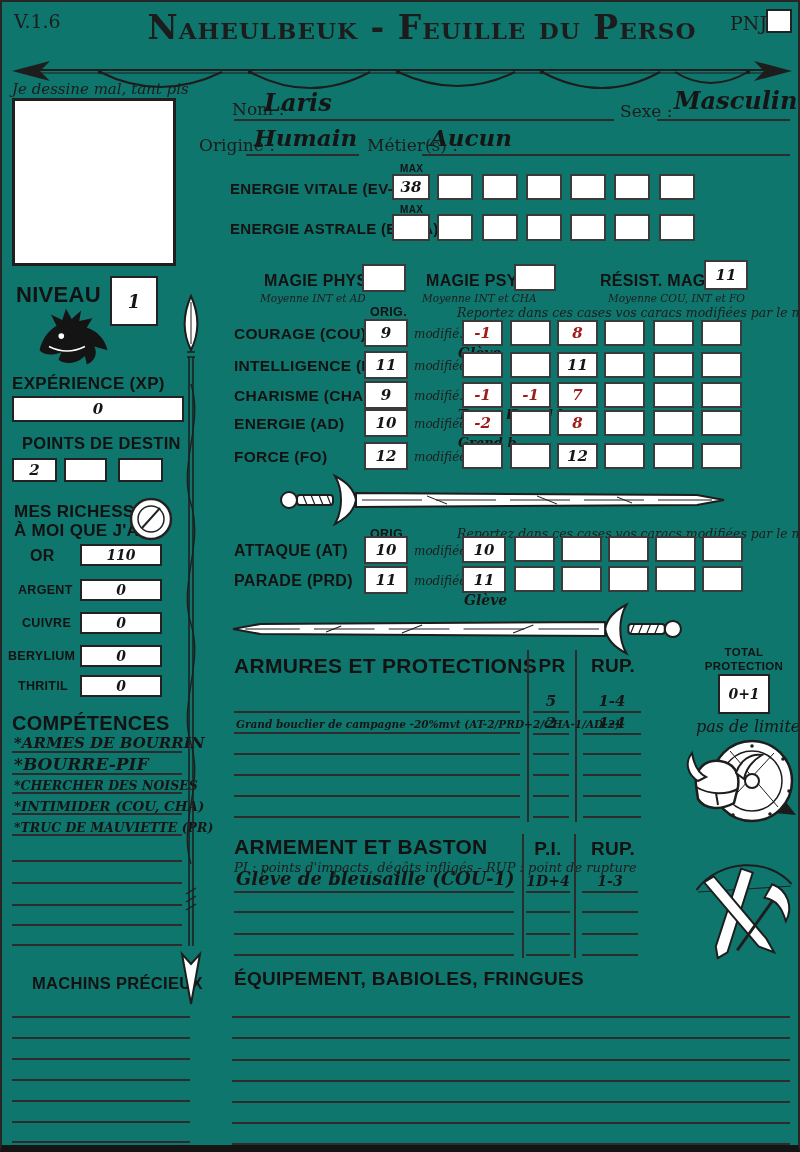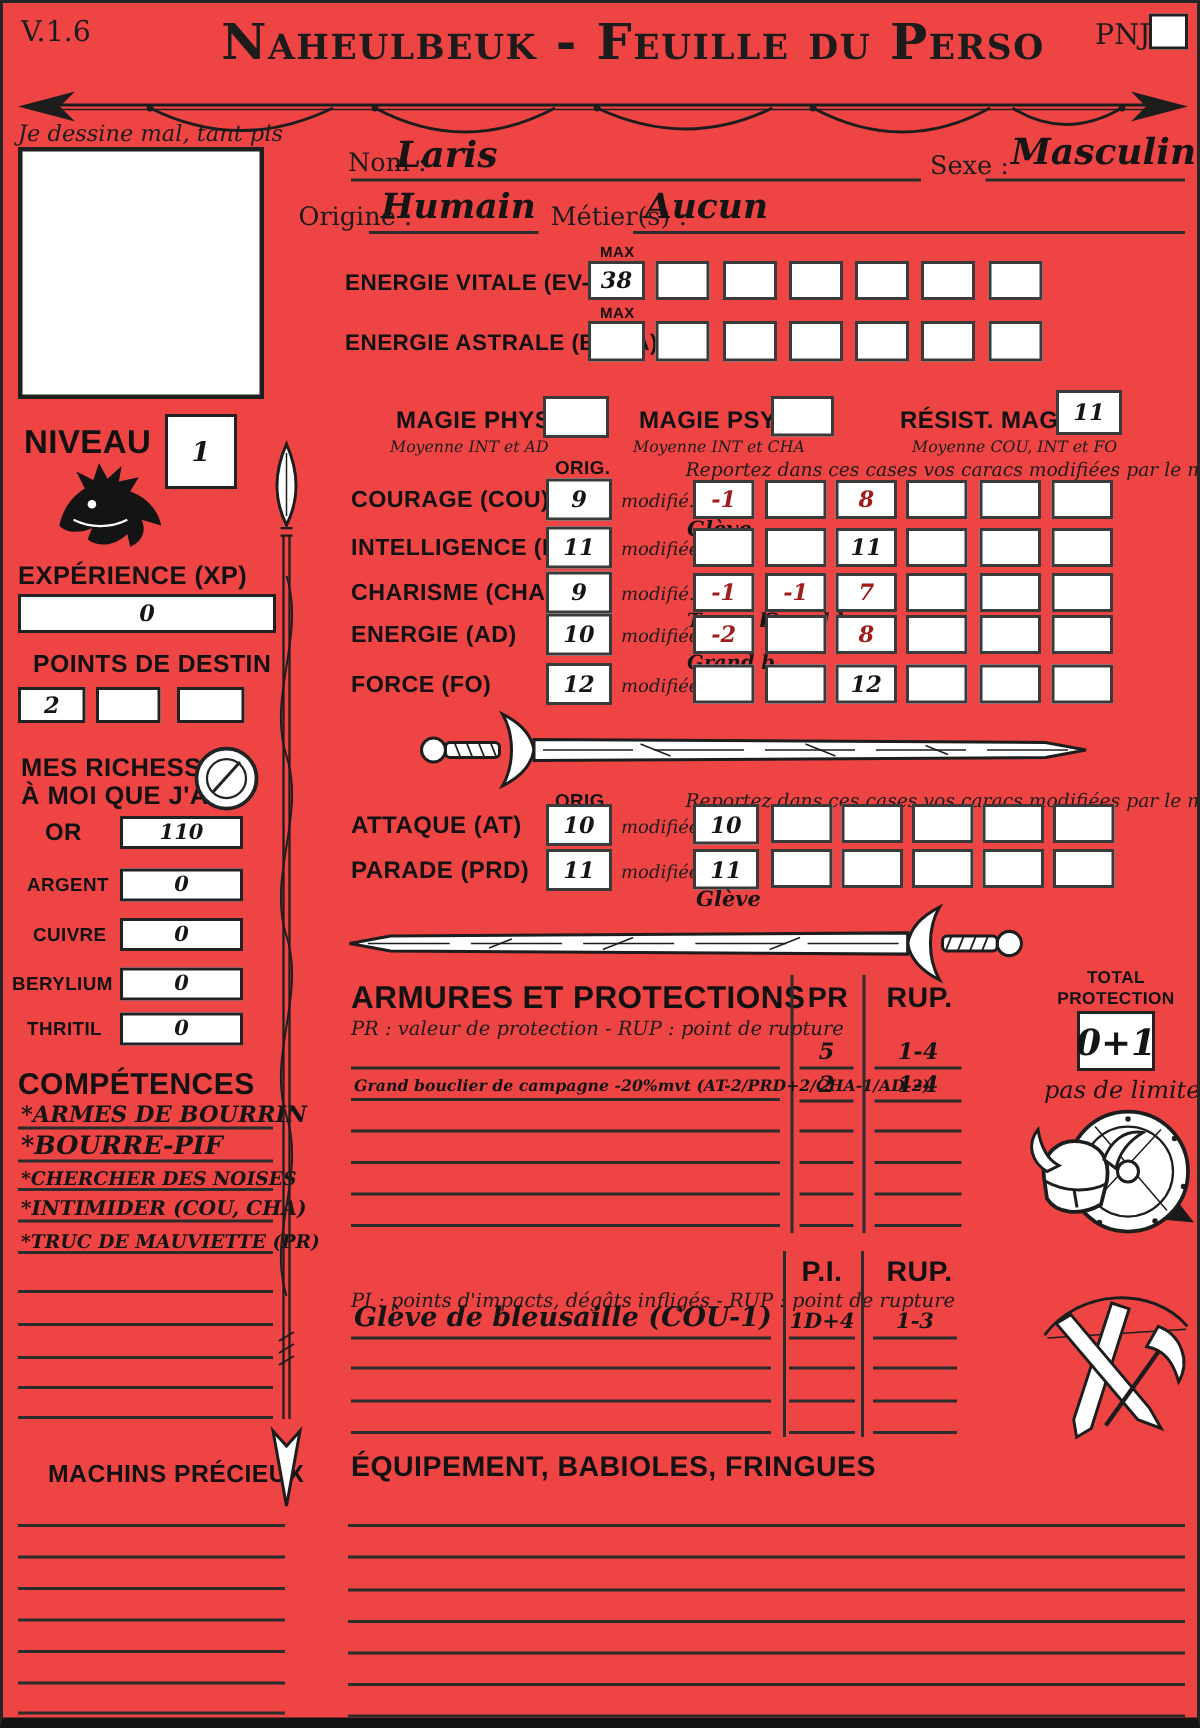"V.1.6" #page { background: #ef4444 -> #0f766e }
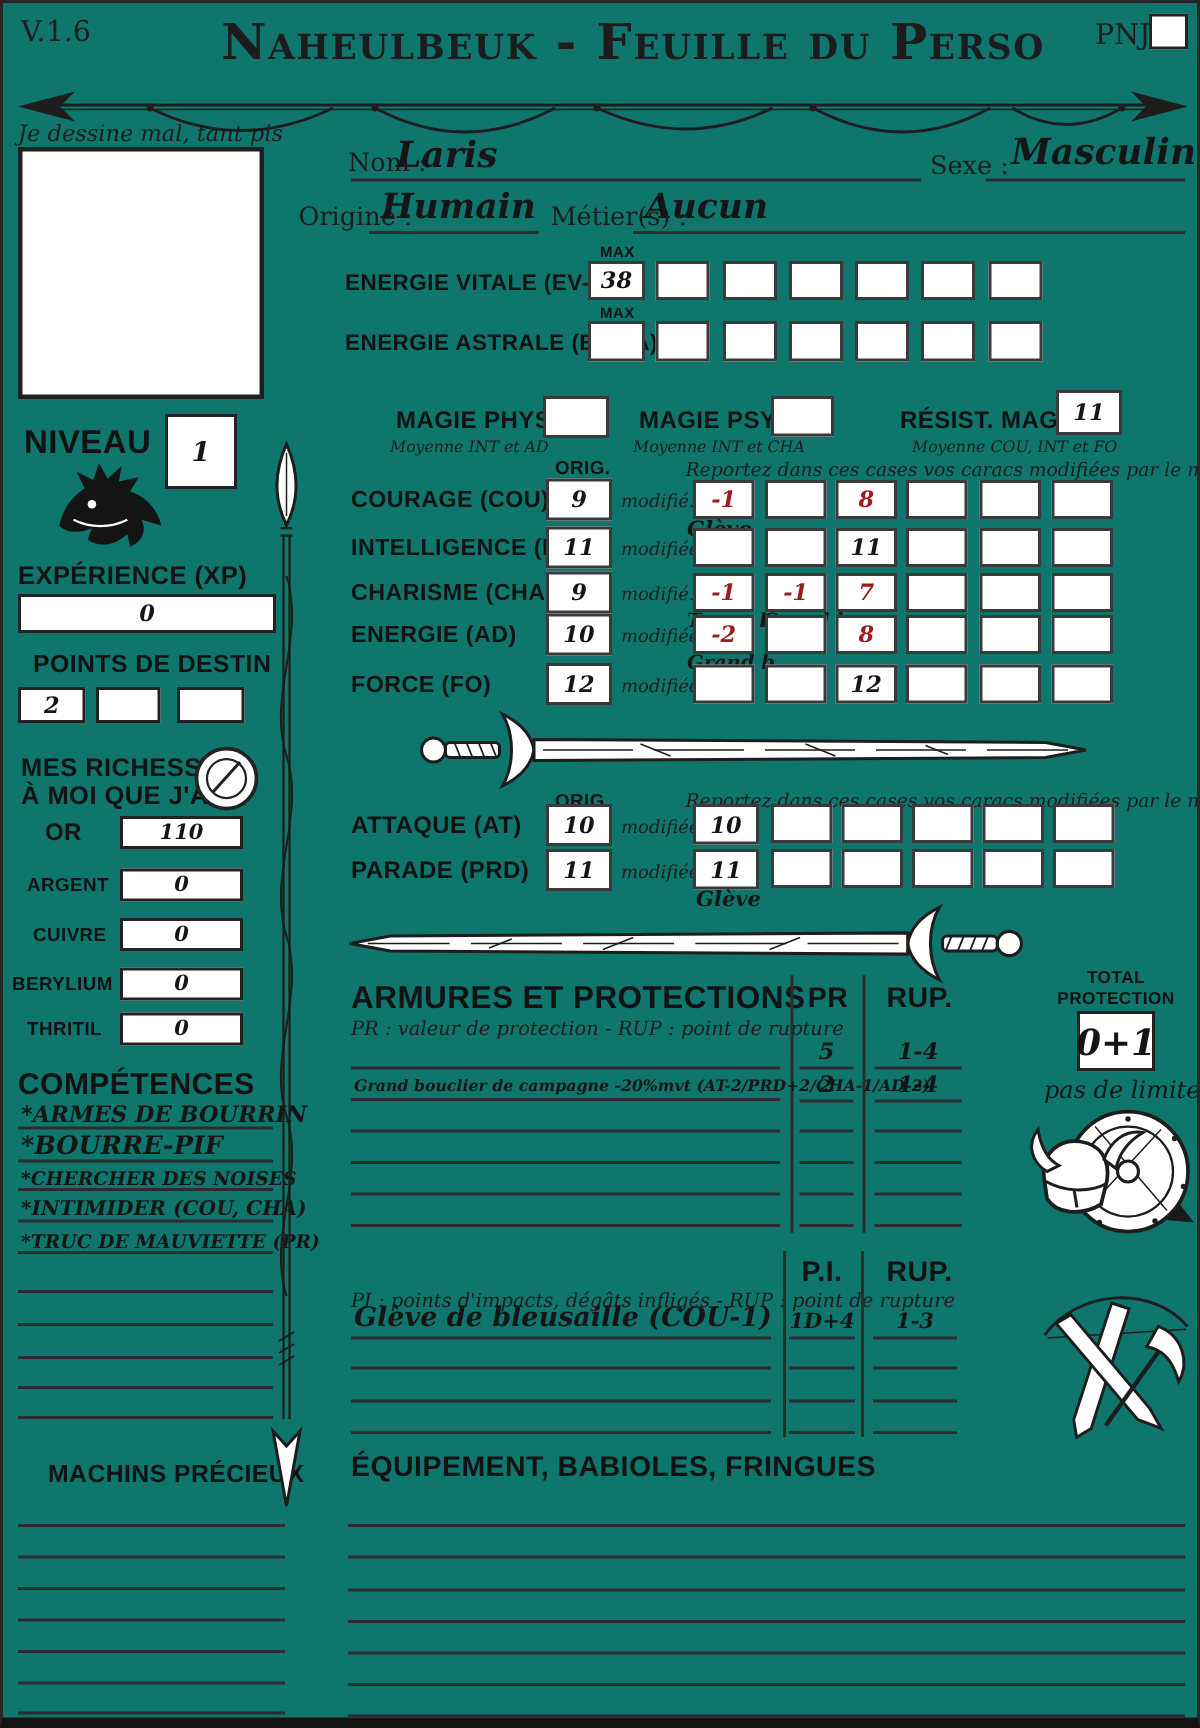"PR : valeur de protection" div.it { html: <div>PR : valeur de protection - RUP : point de rupture</div> -> none }
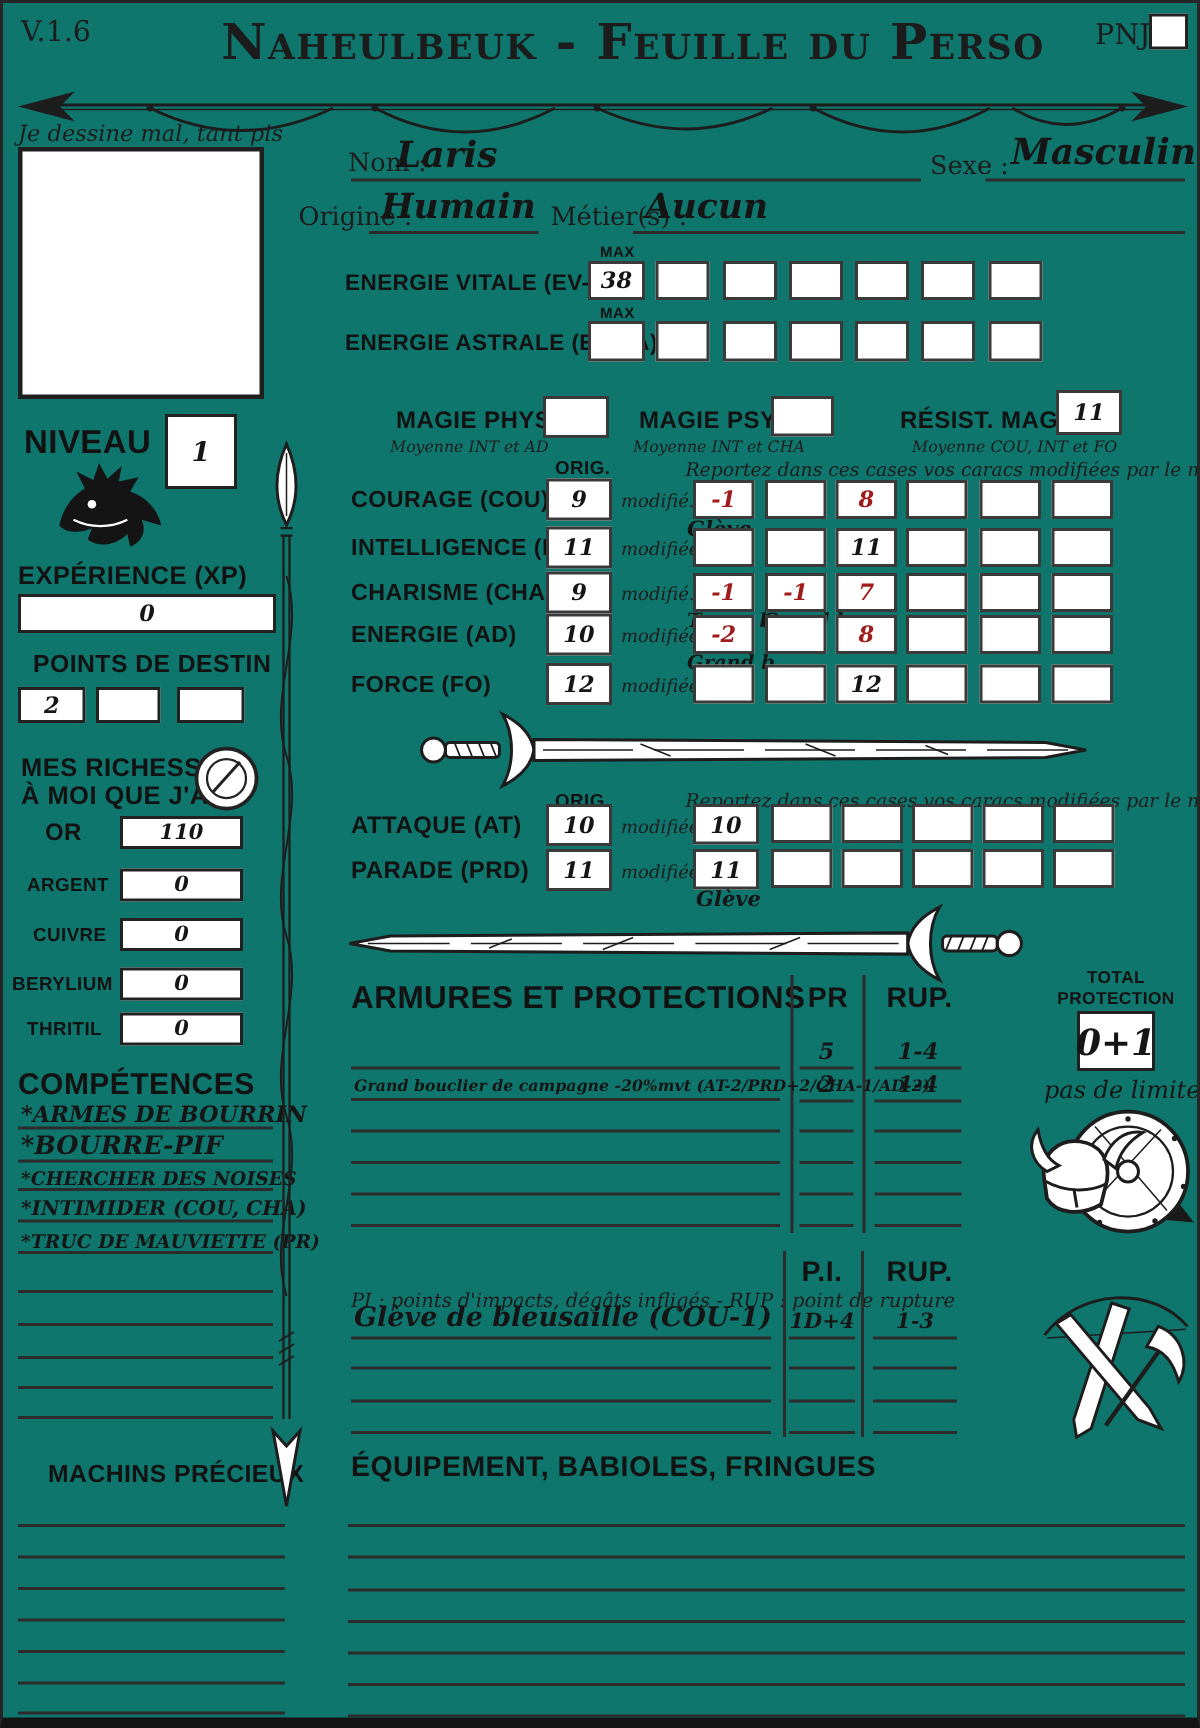"0+1" span.hw { font-size: 24px -> 14px }
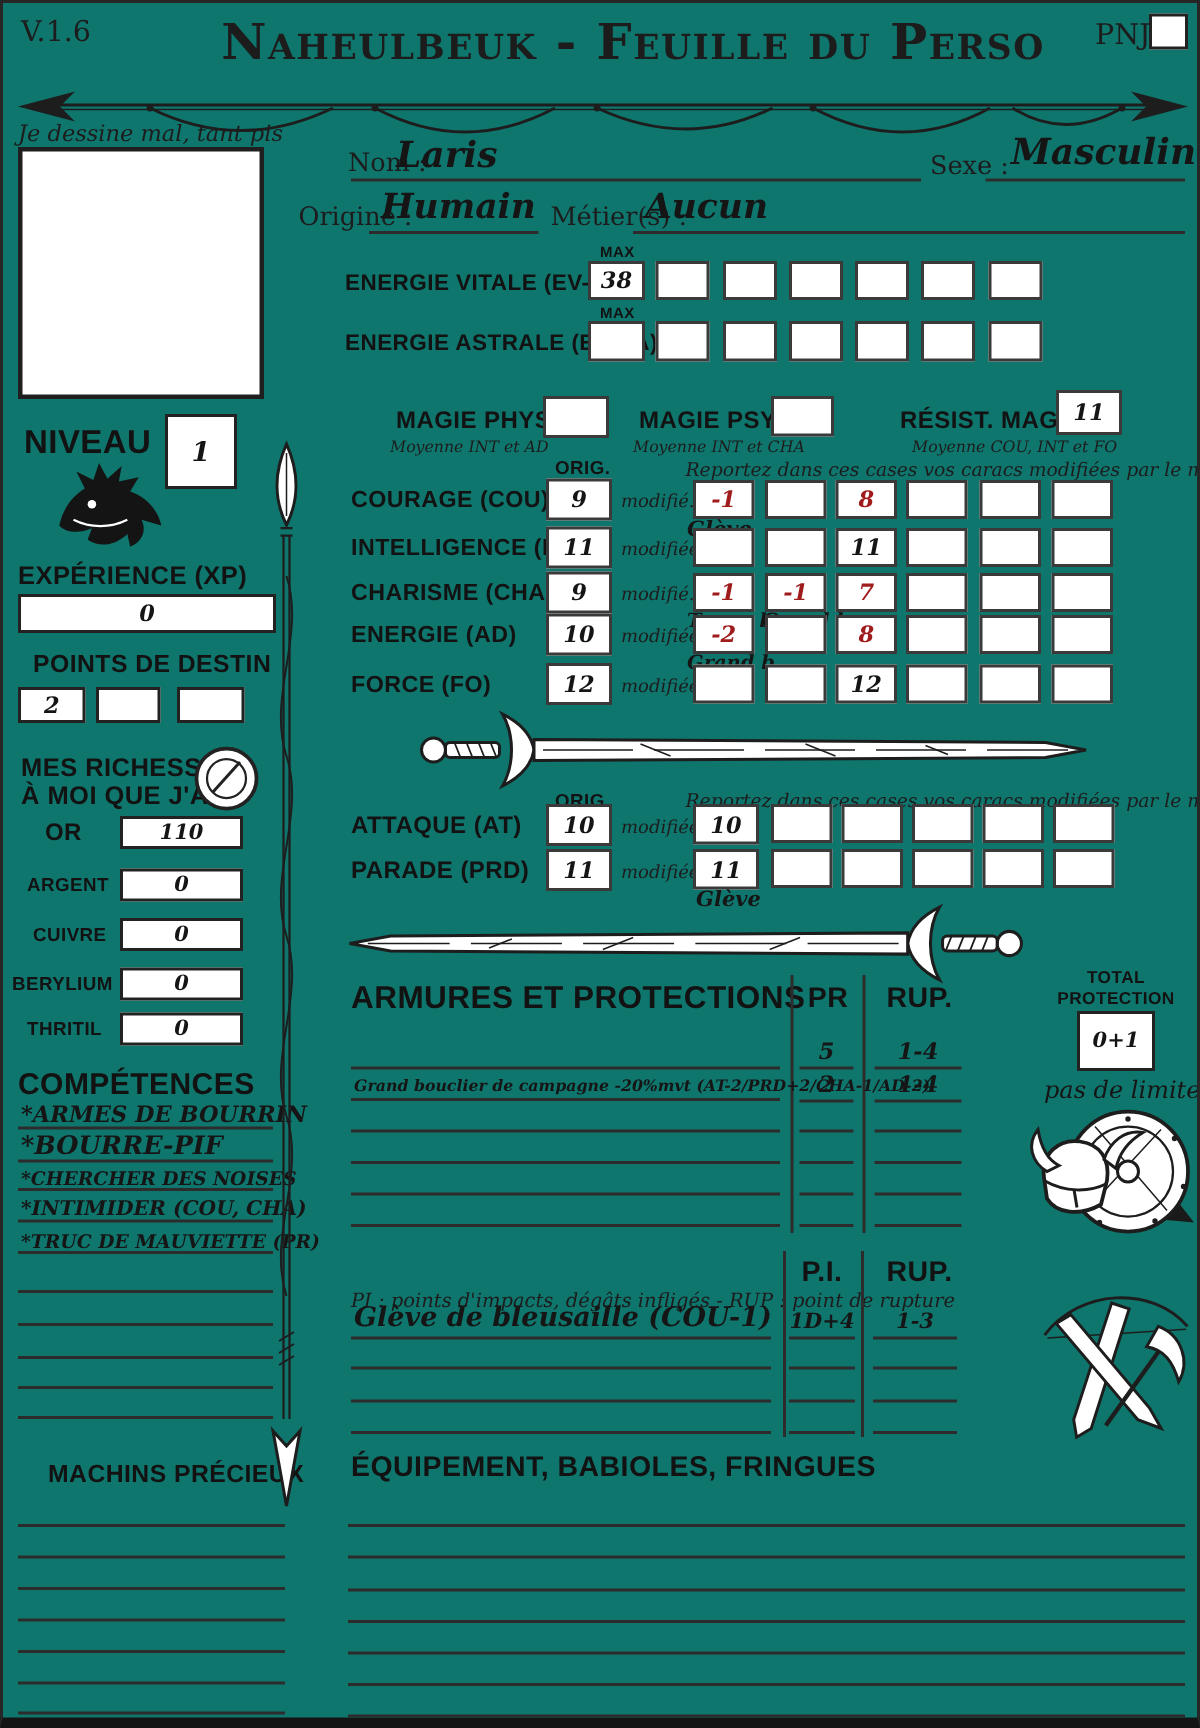"ARMEMENT ET BASTON" div.h { html: none -> <div>ARMEMENT ET BASTON</div> }
